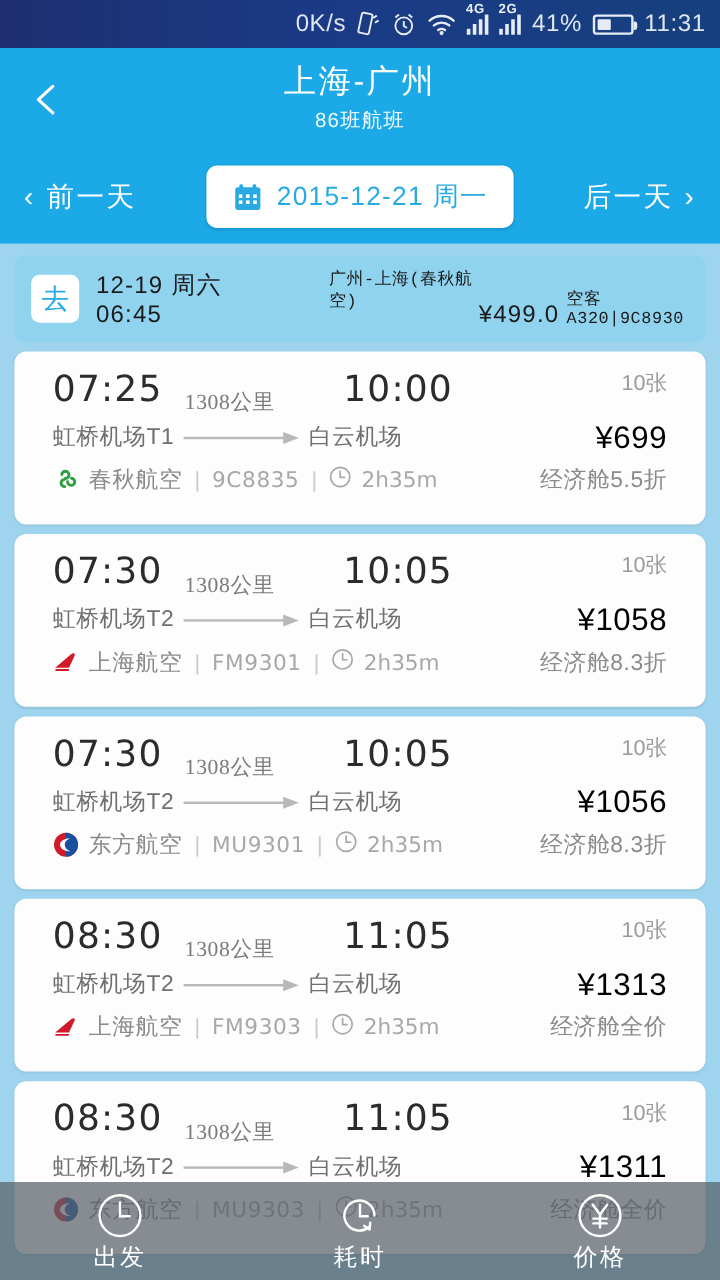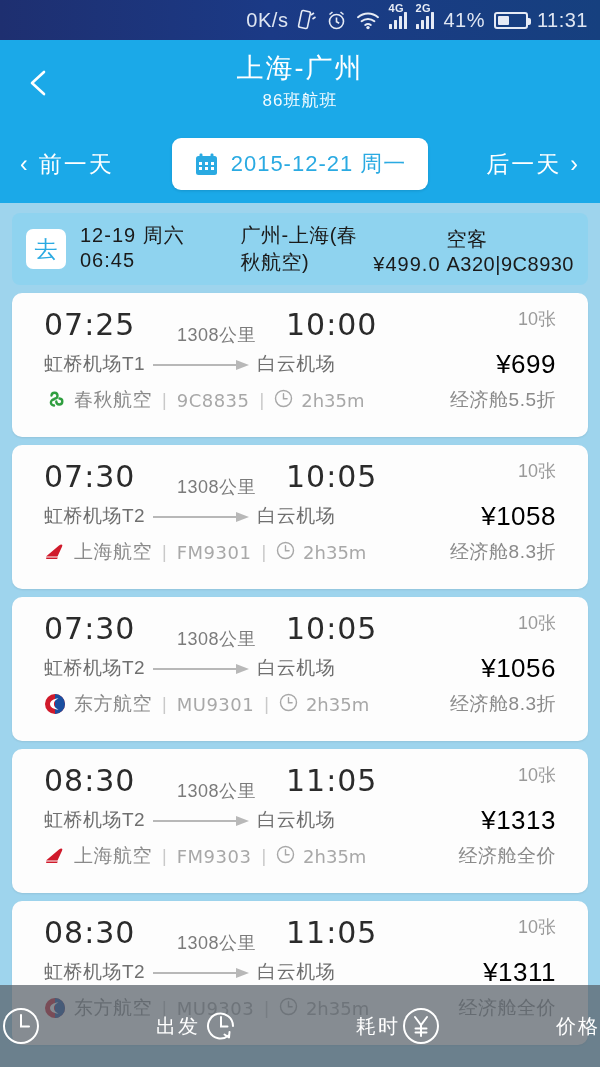"广州-上海(春秋航空)" .ob-line2 { font-family: none -> Liberation Mono, monospace; font-size: 20px -> 14px }
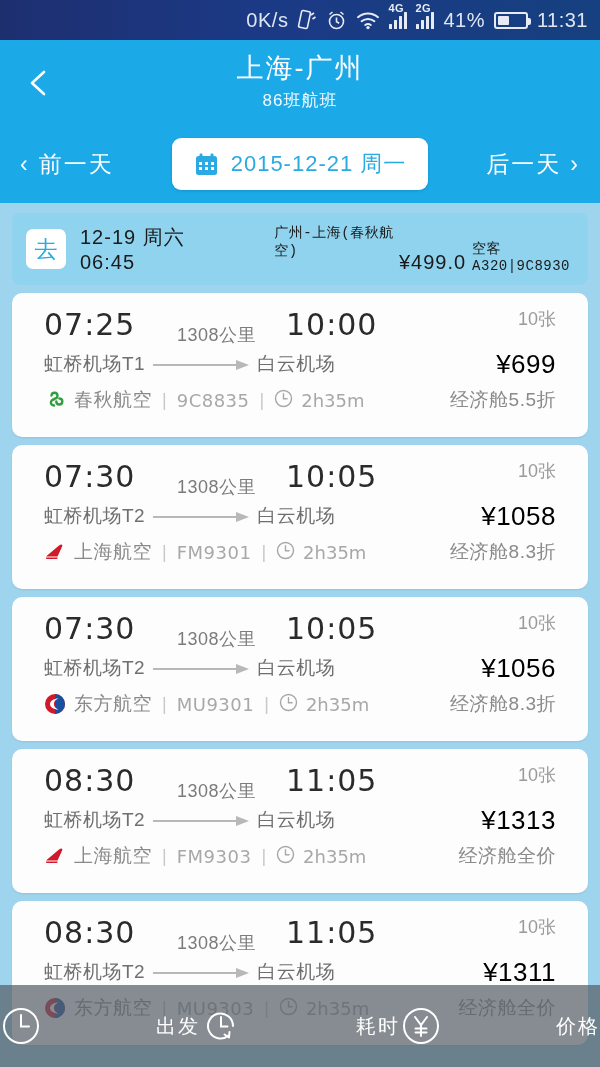"1308公里" .dist { font-family: none -> Liberation Serif, serif; left: 133px -> 110px }
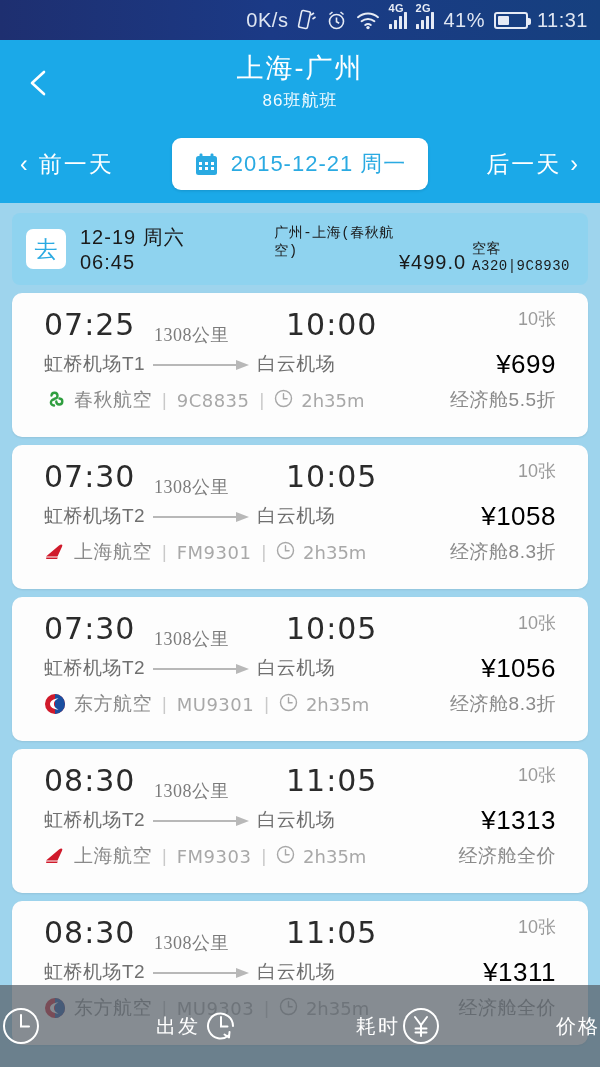"出发" .sortitem { flex-direction: row -> column }
